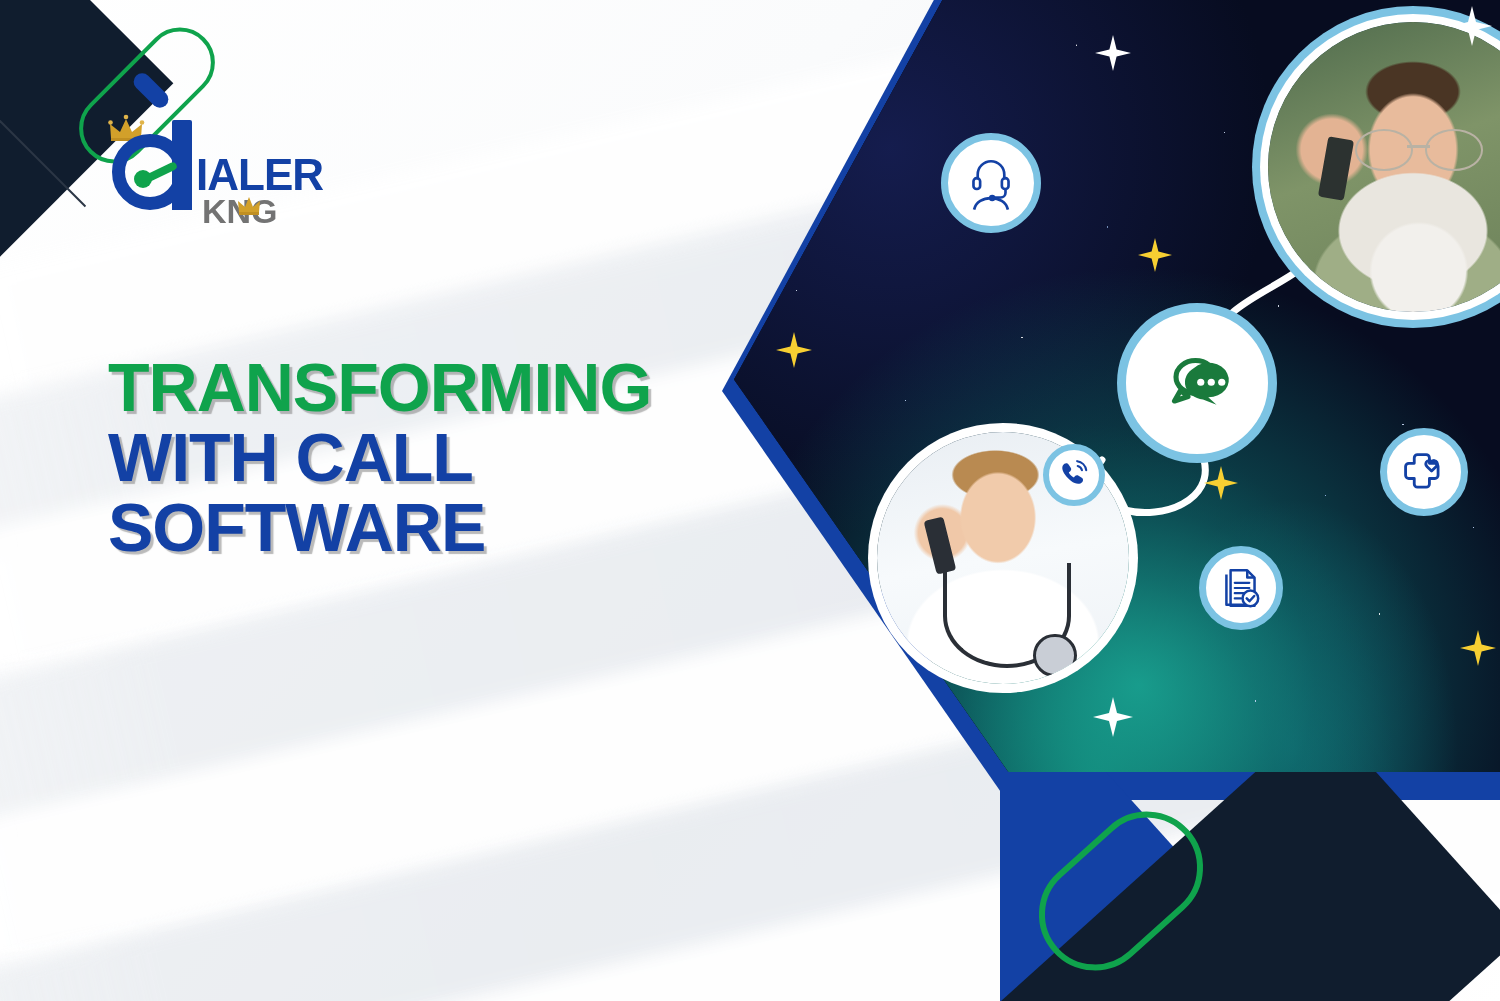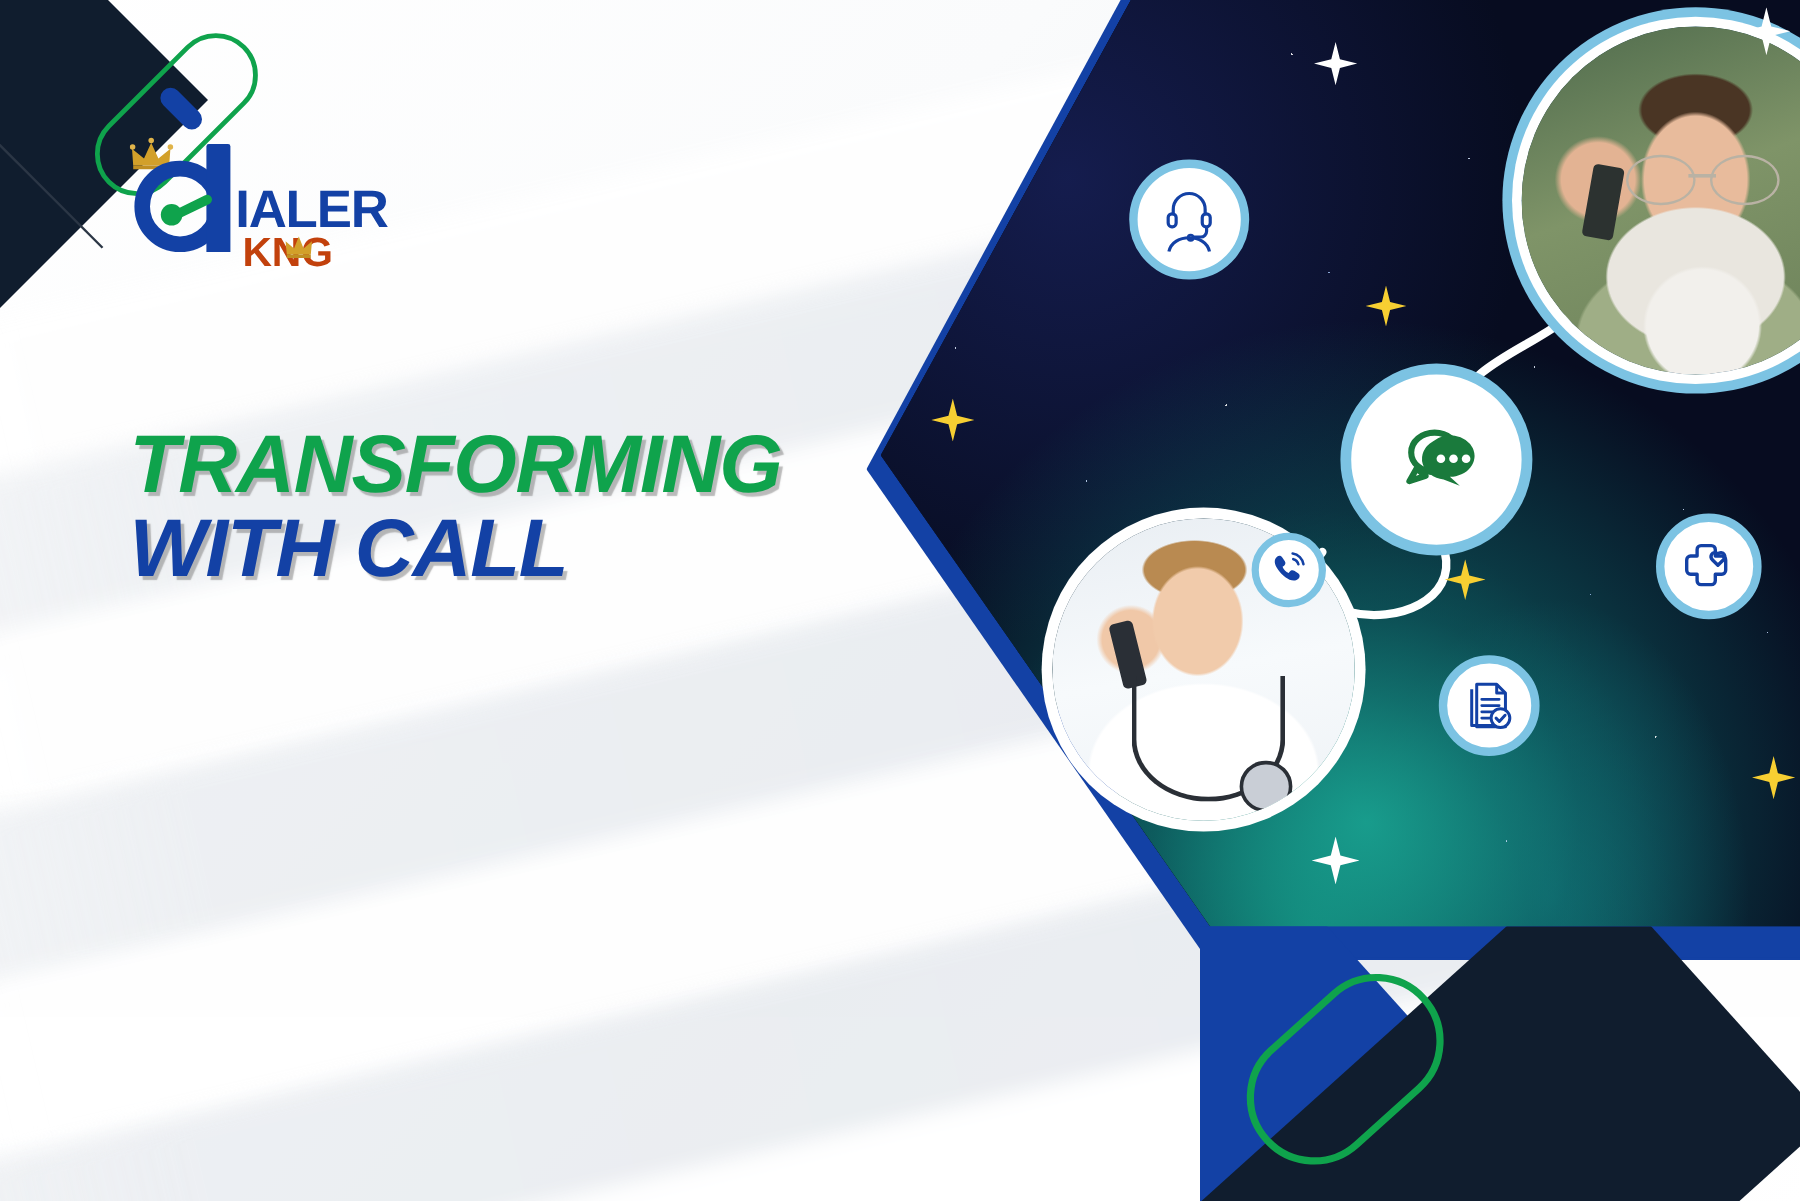"KNG" .logo .king { color: #c2410c -> #737373 }
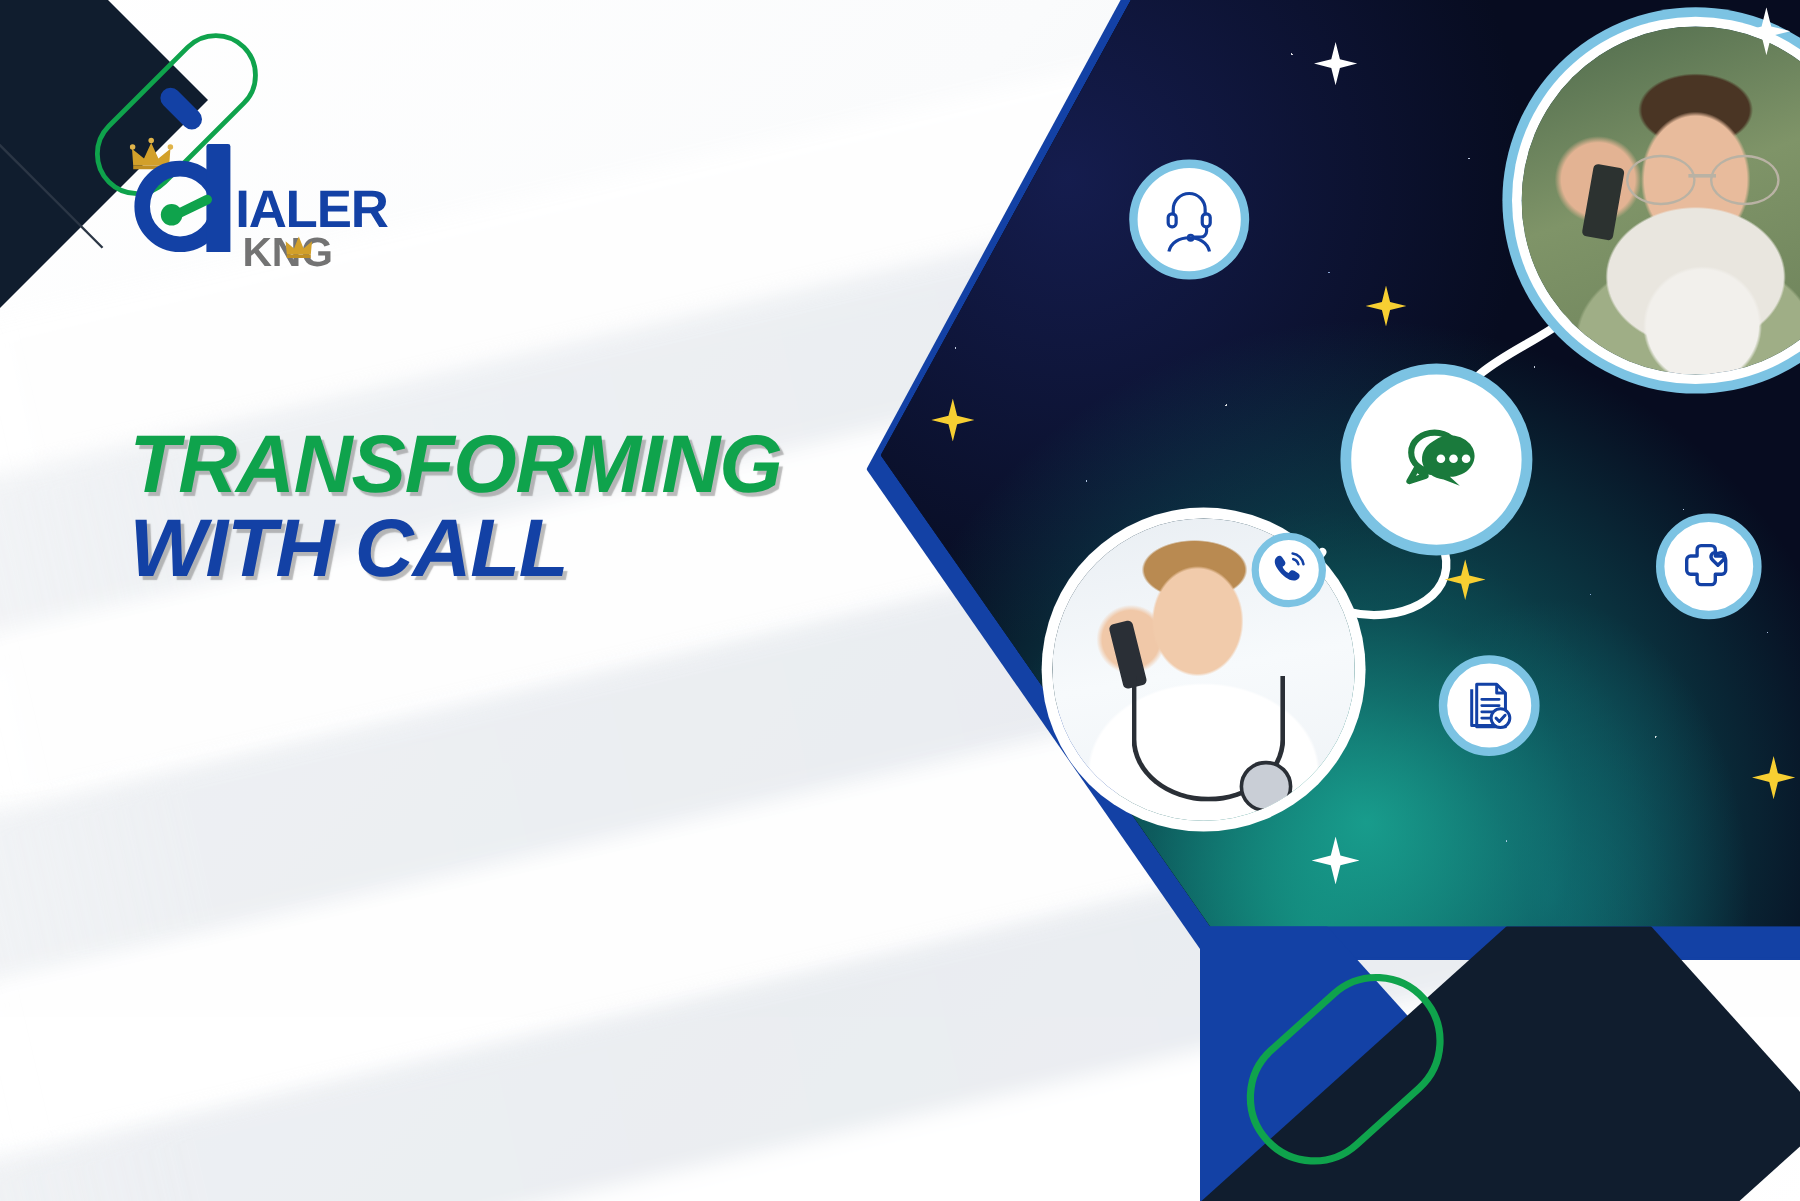"TRANSFORMING" .headline { font-style: italic -> none }
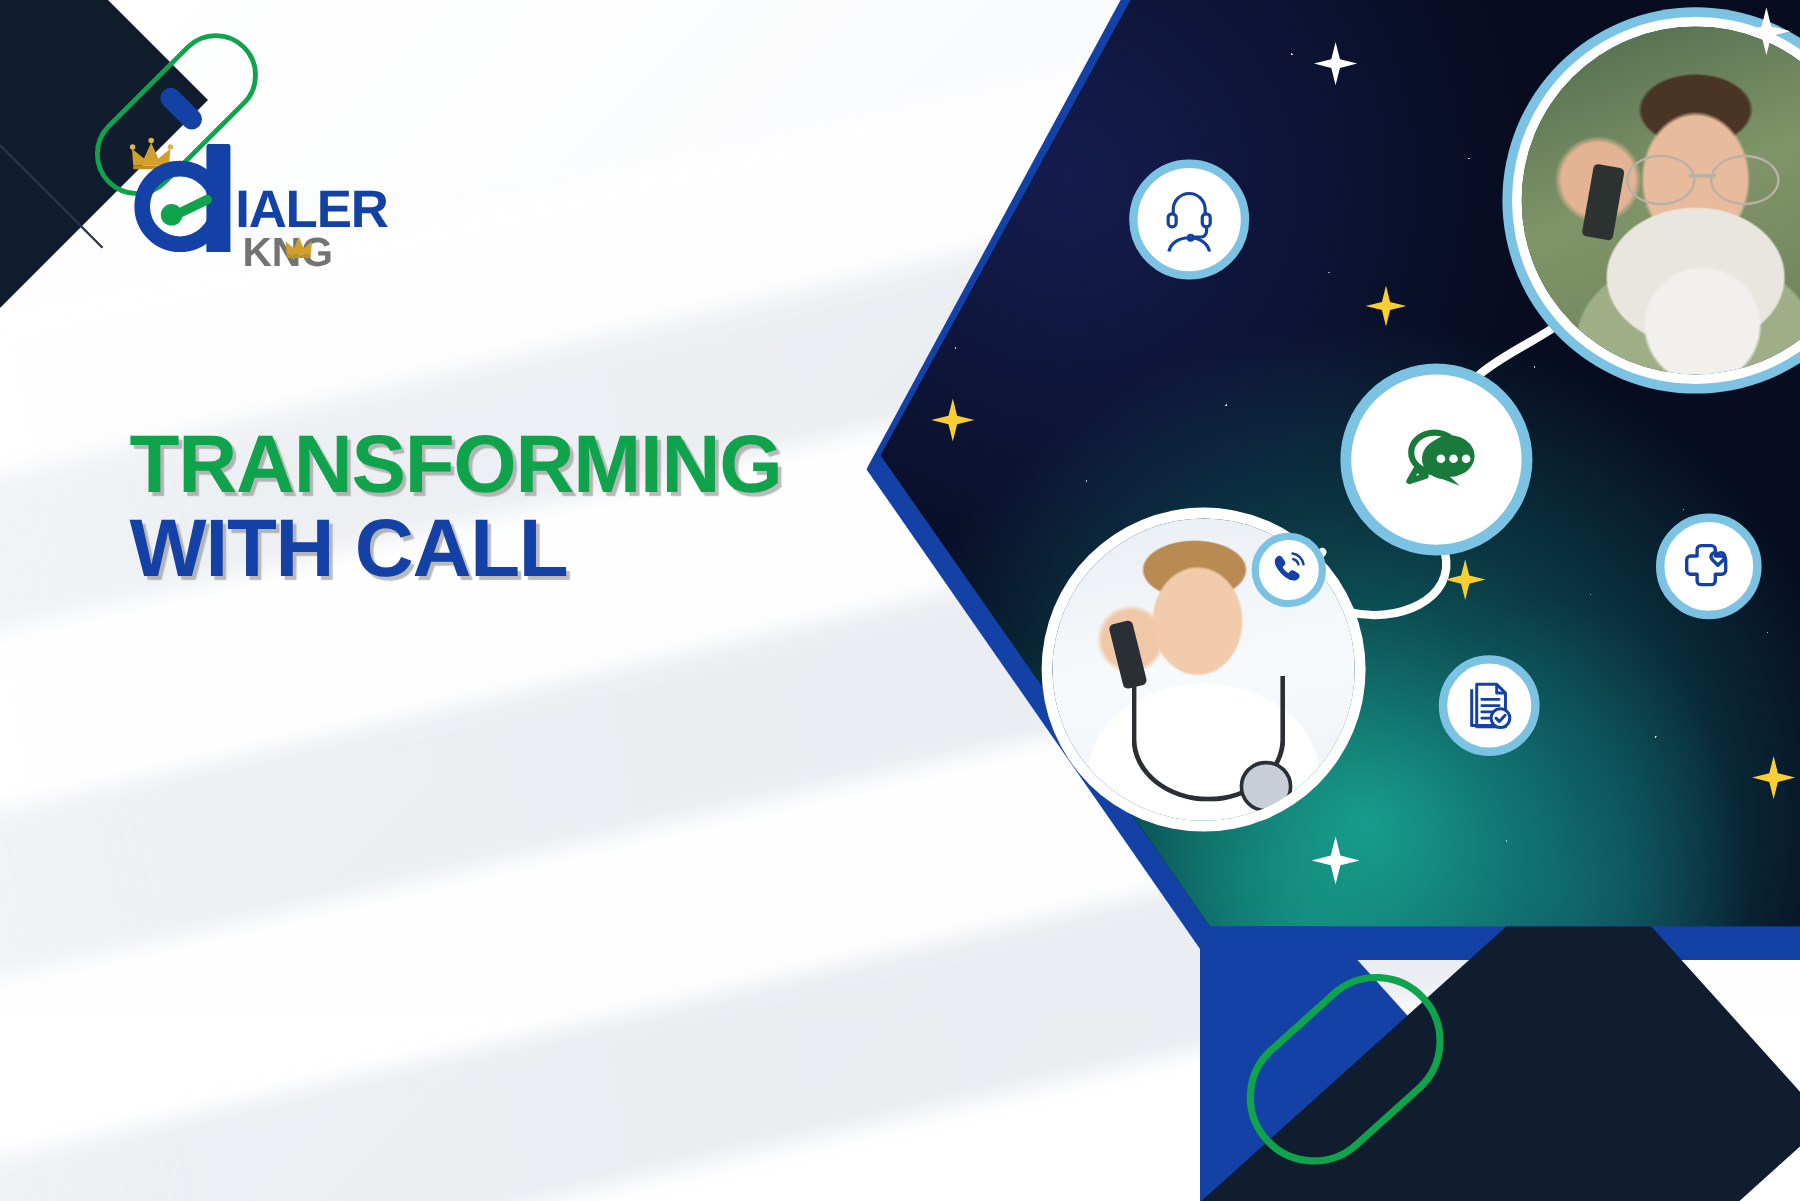"SOFTWARE" div.hl-blue { html: none -> <div>SOFTWARE</div> }
